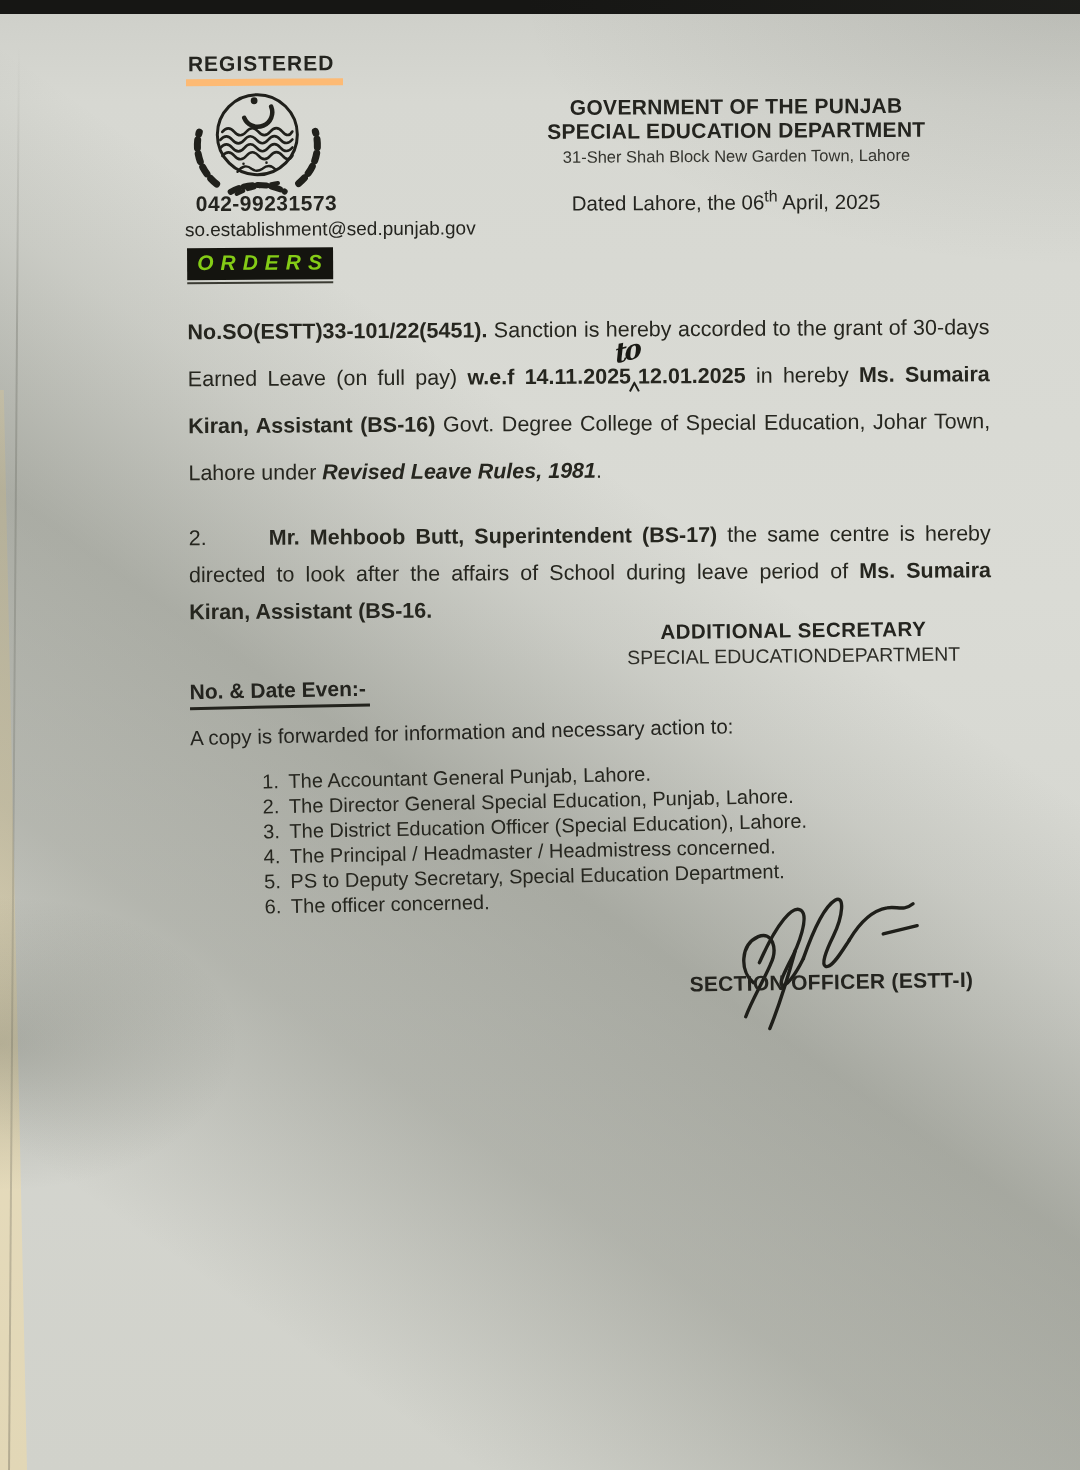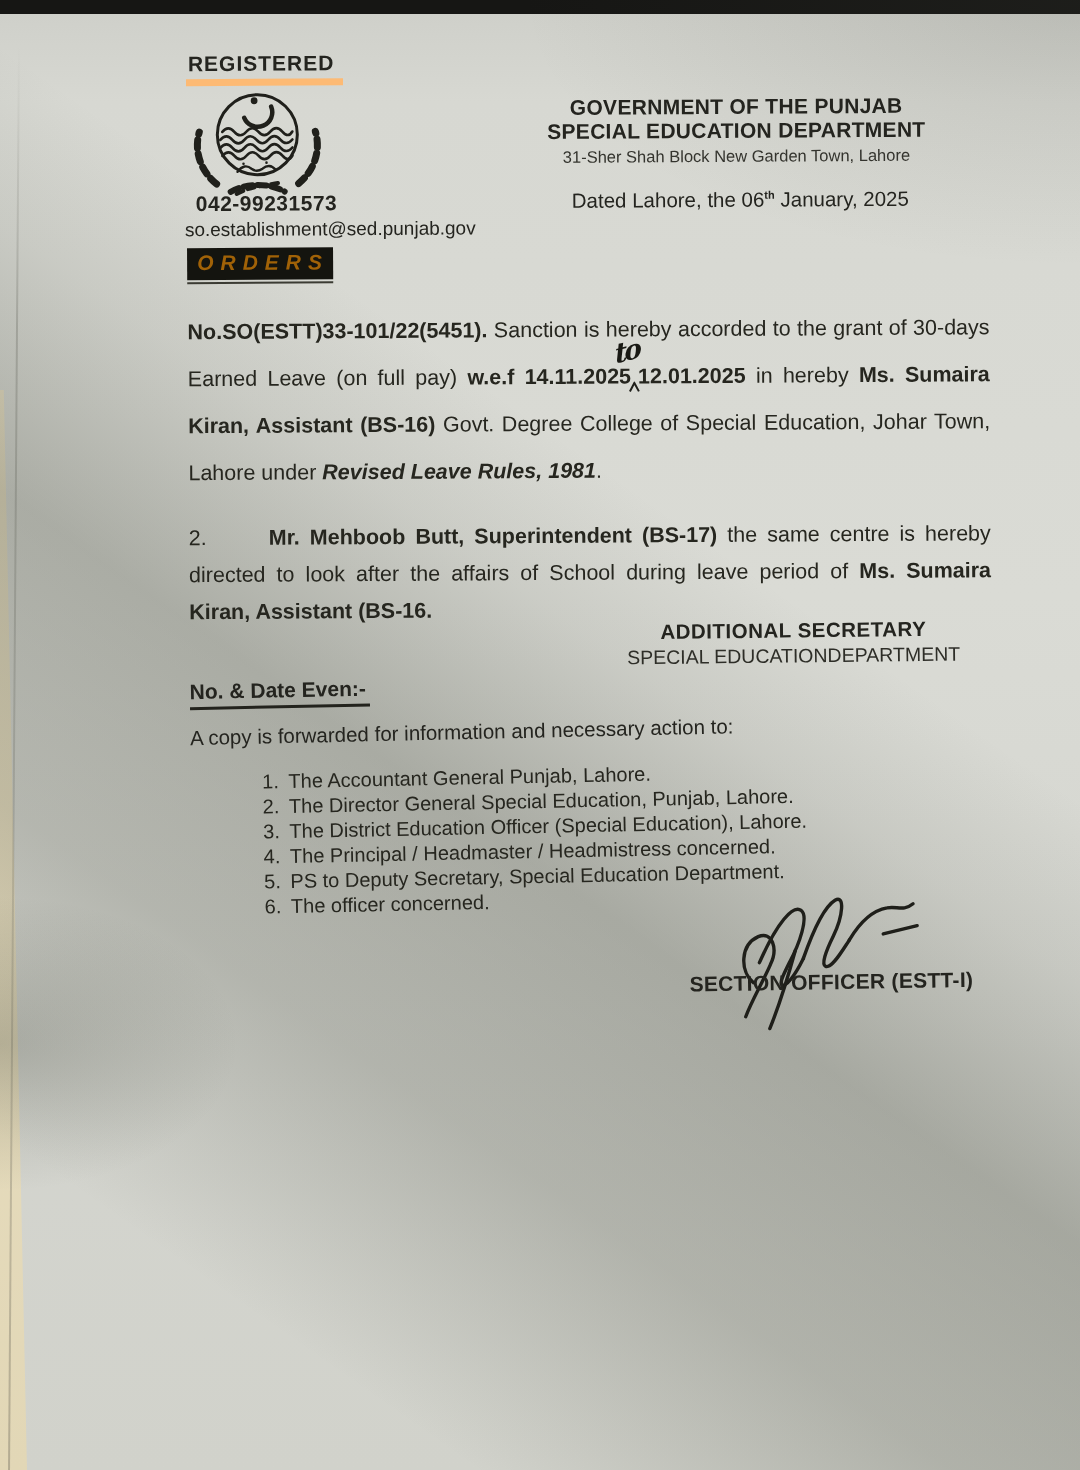"th" .dateline sup { font-size: 11px -> 16px; font-weight: bold -> none }
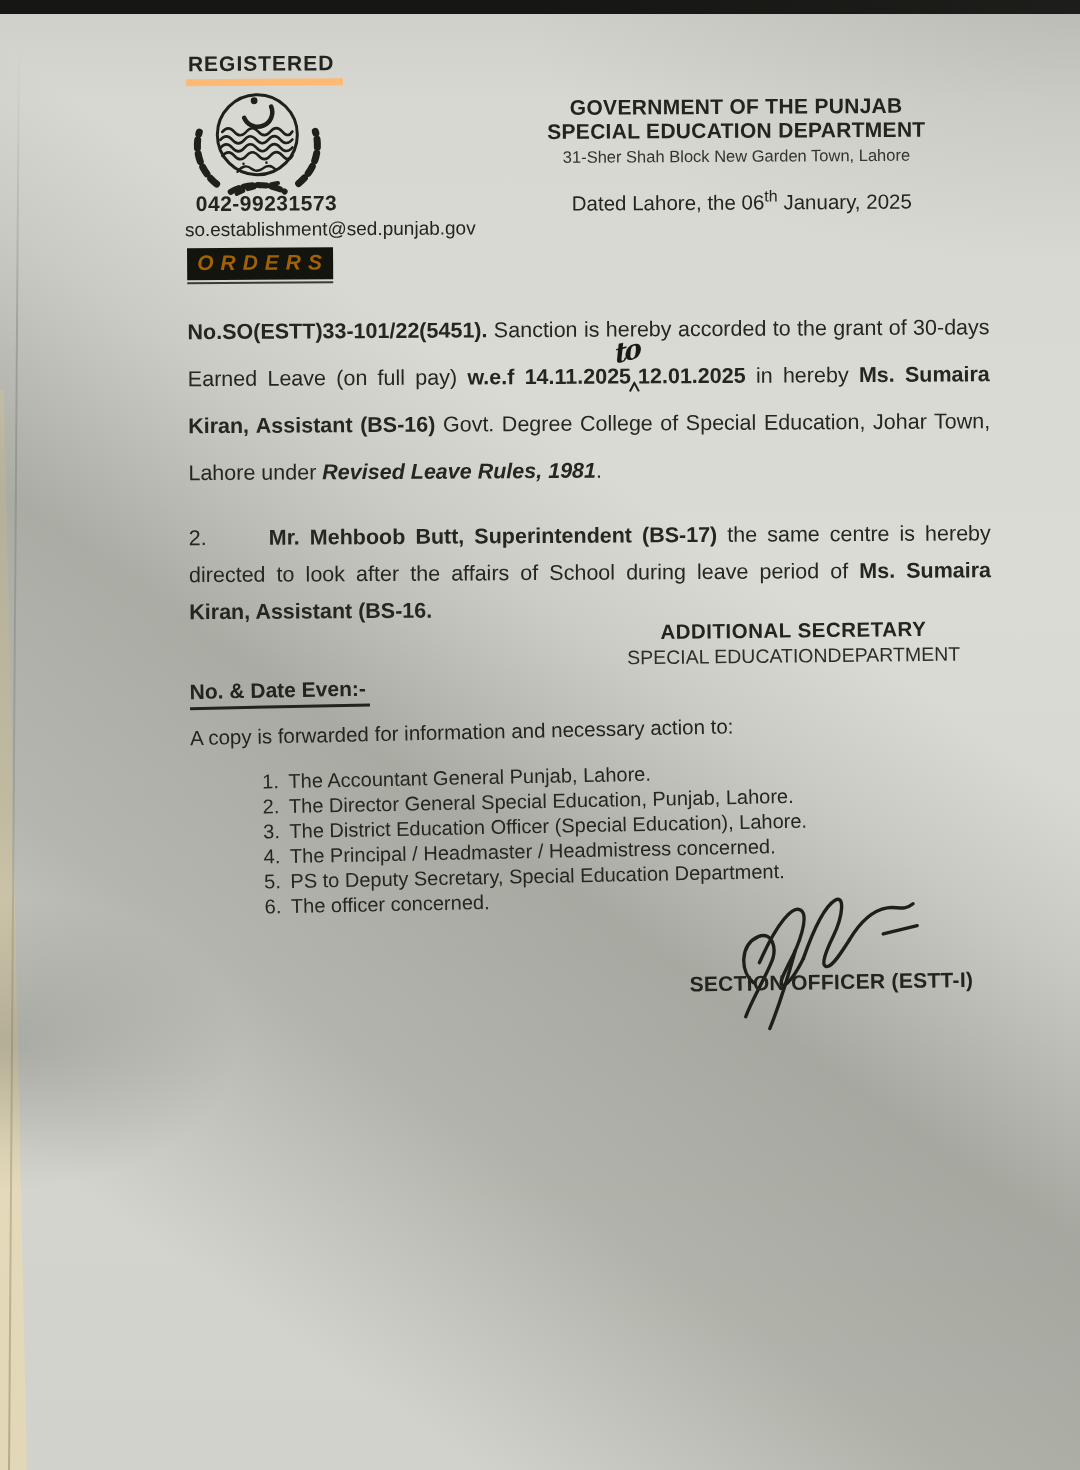"January, 2025" span { text: January -> April }
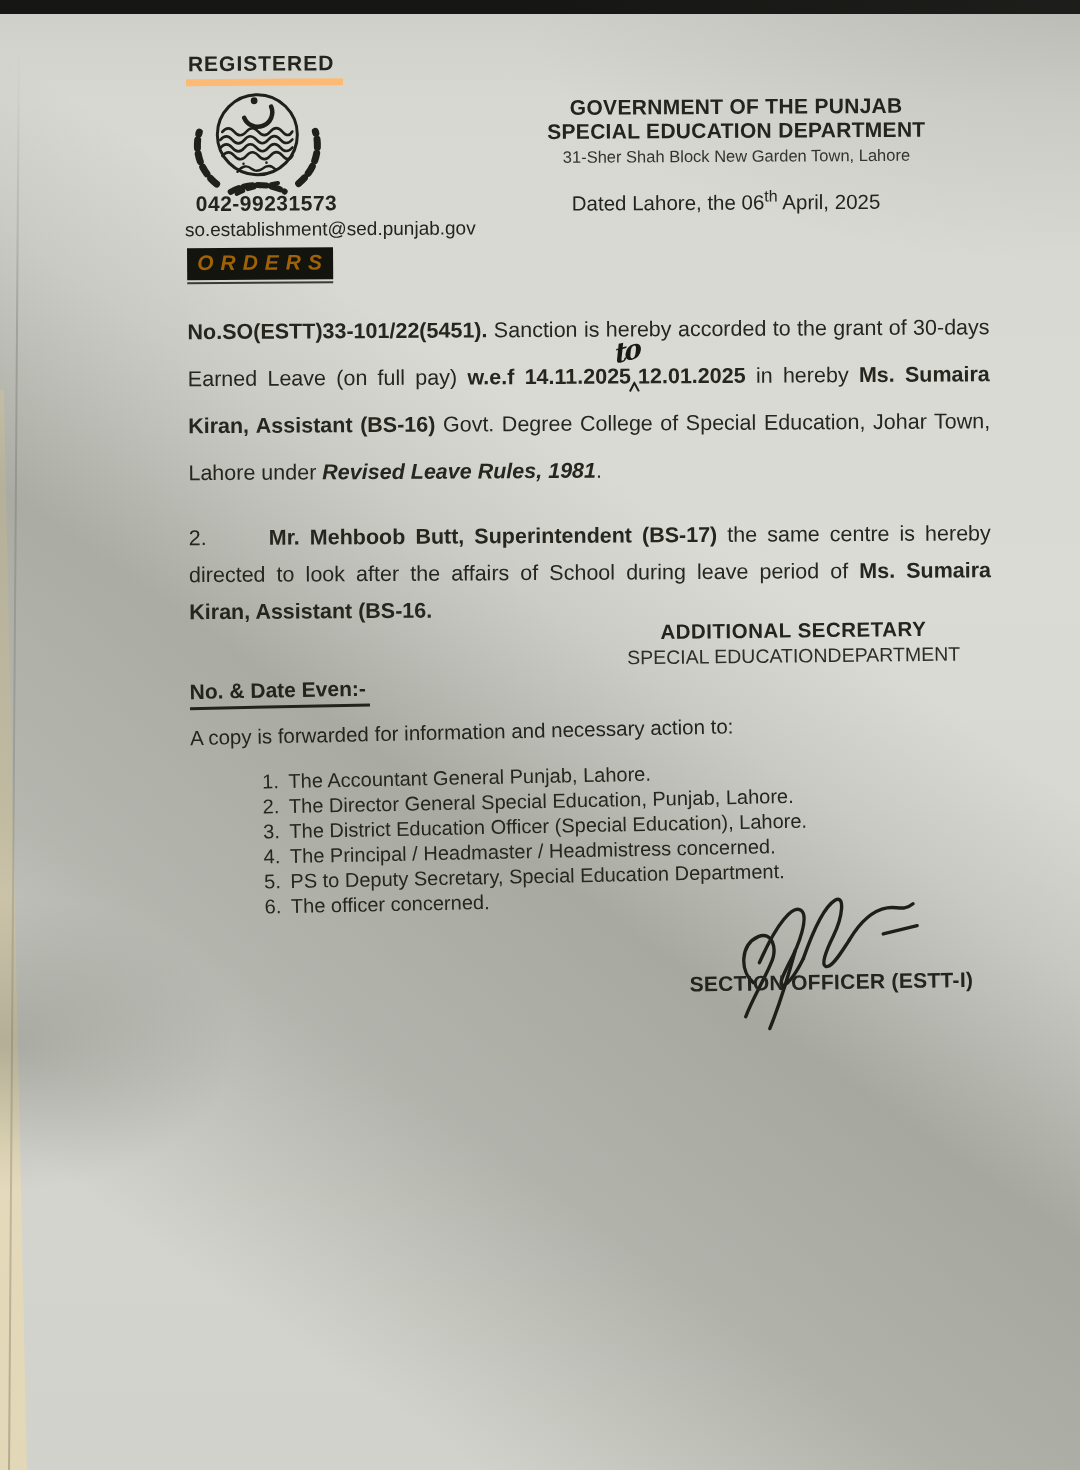"ORDERS" .orders { color: #a16207 -> #84cc16 }
